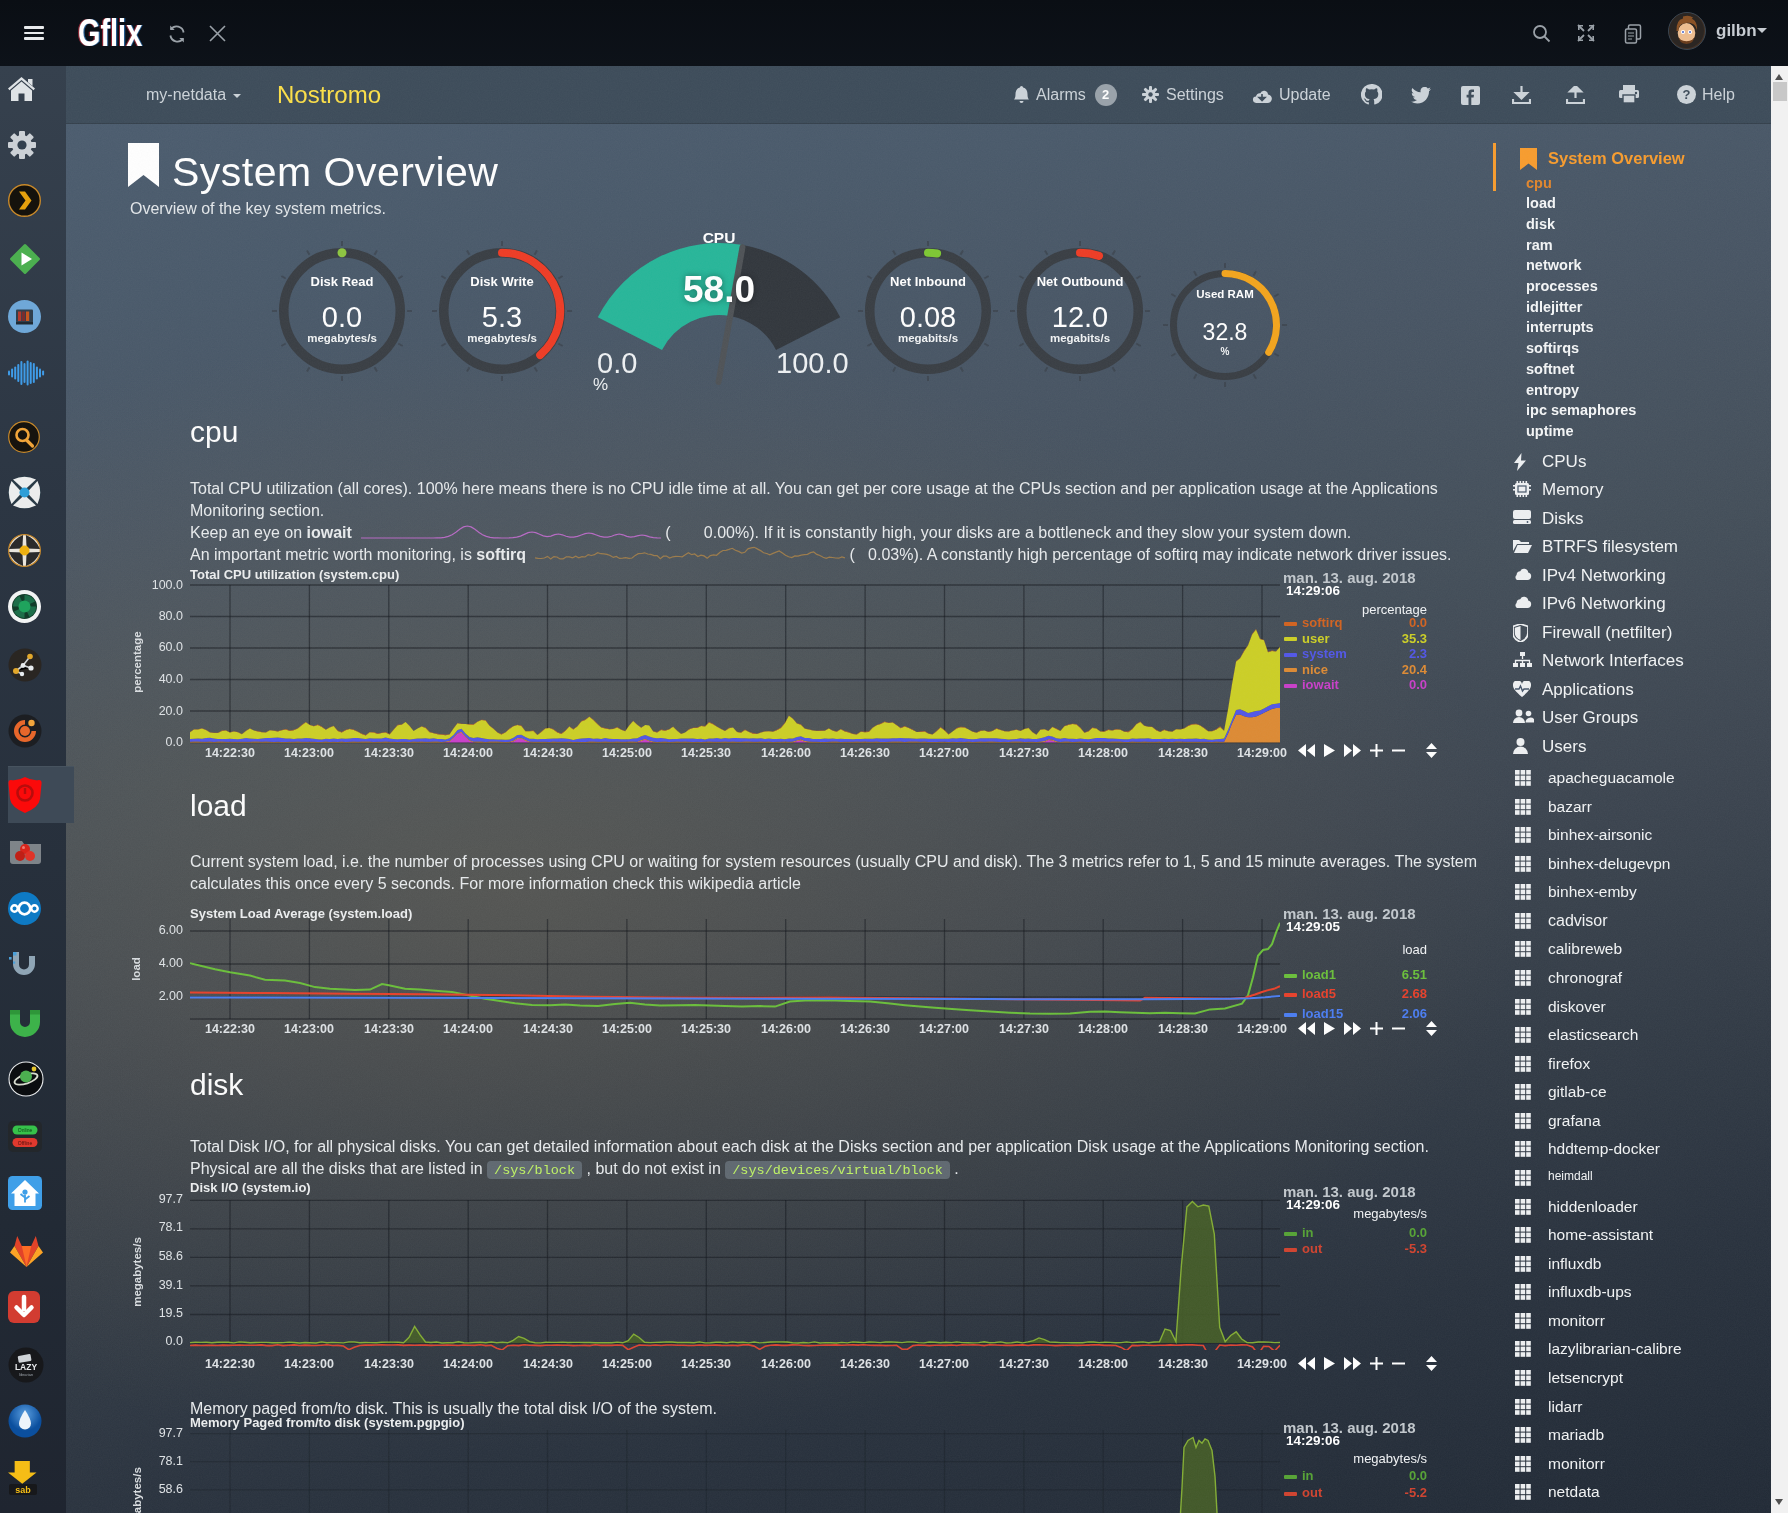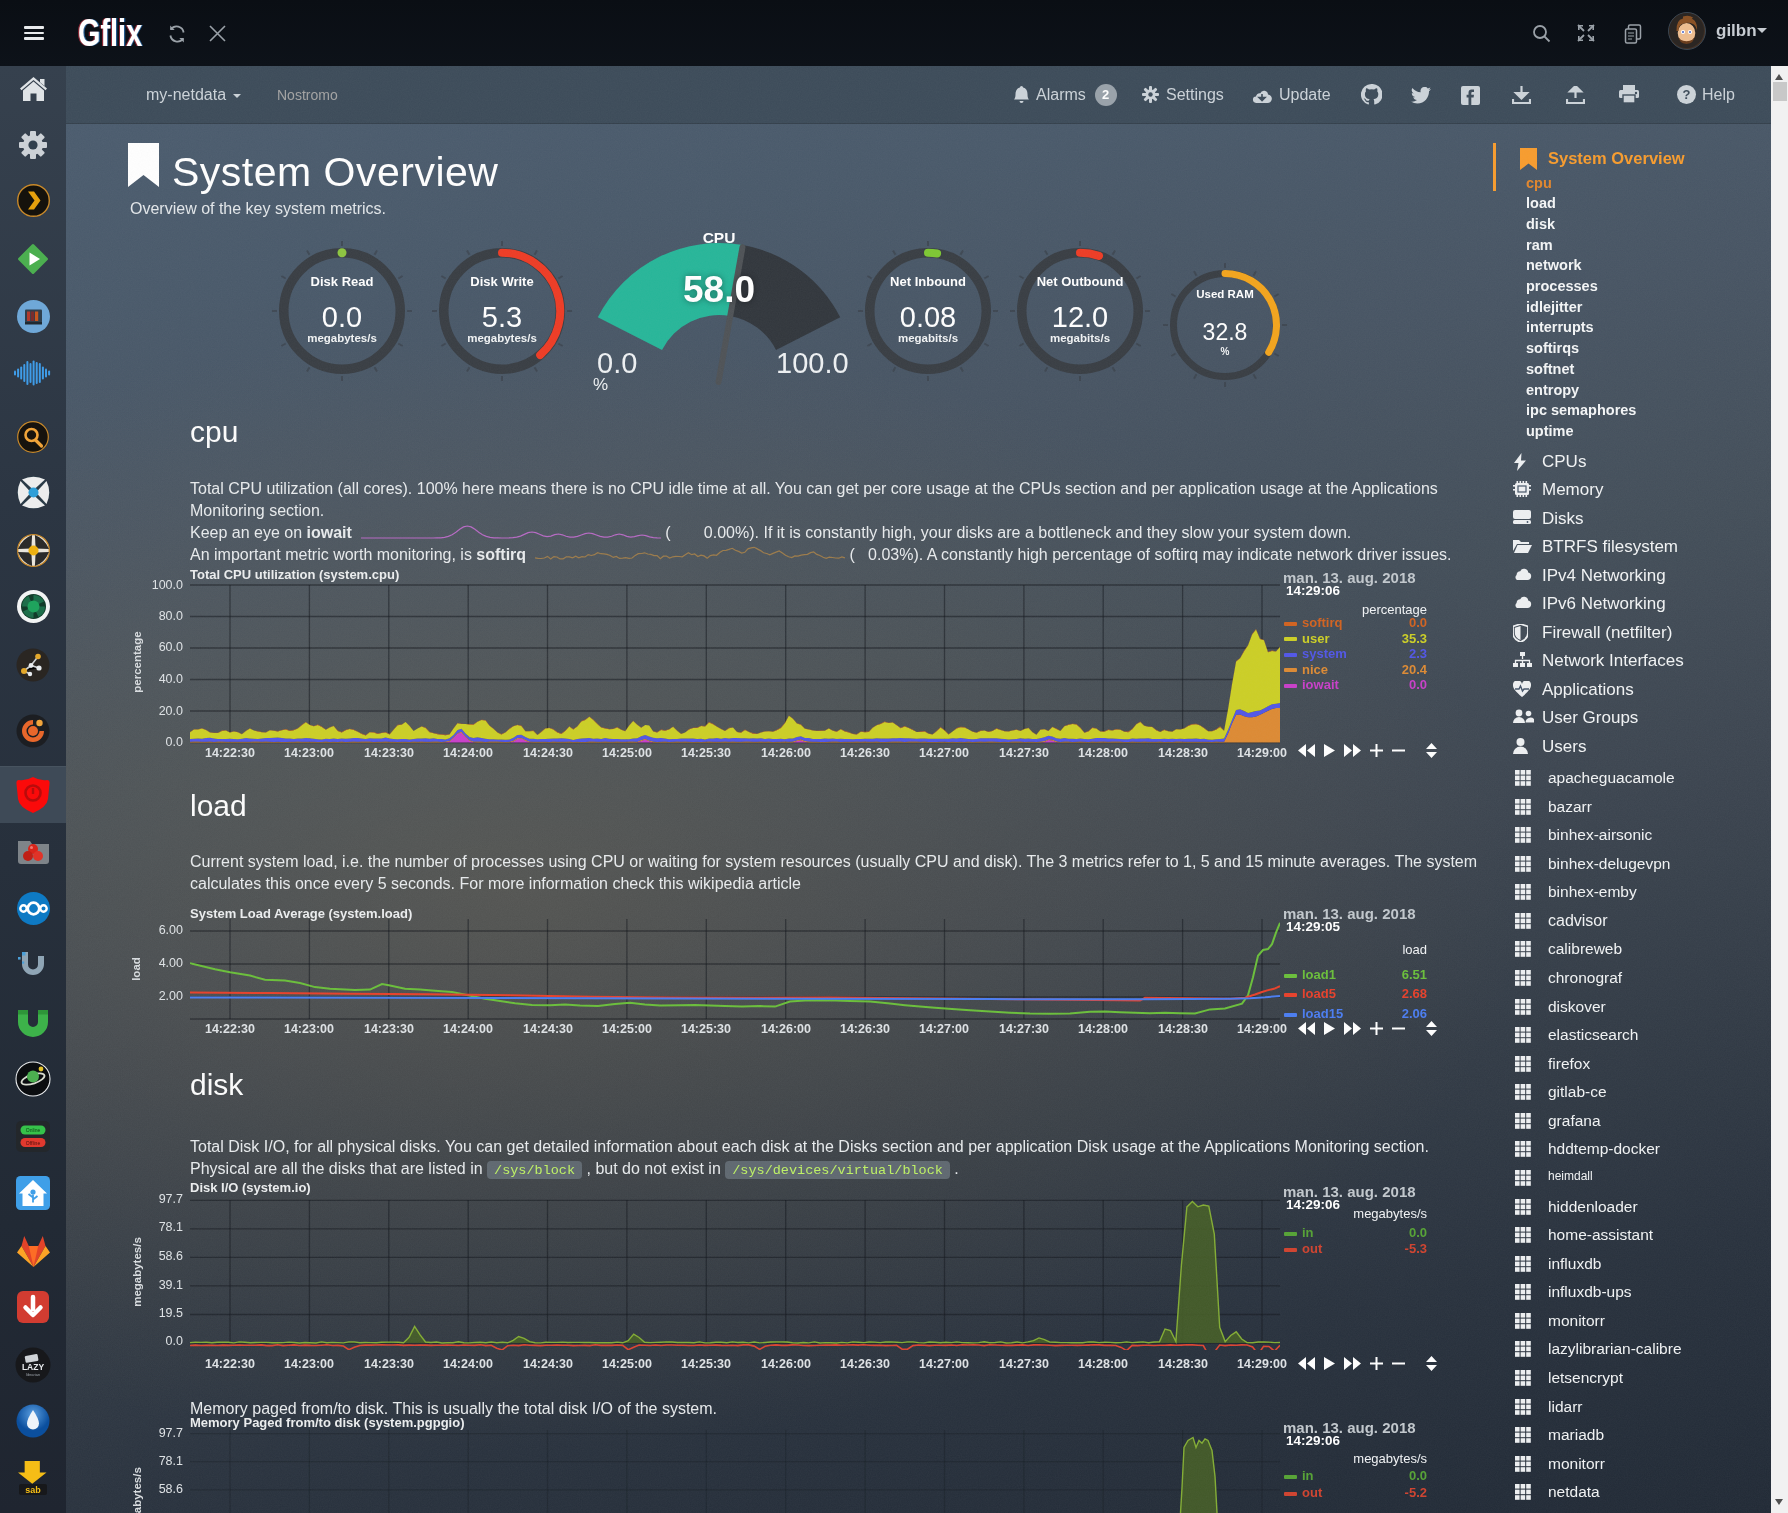"Nostromo" div.nv { color: #a3a3a3 -> #fde047; font-size: 14px -> 24px }
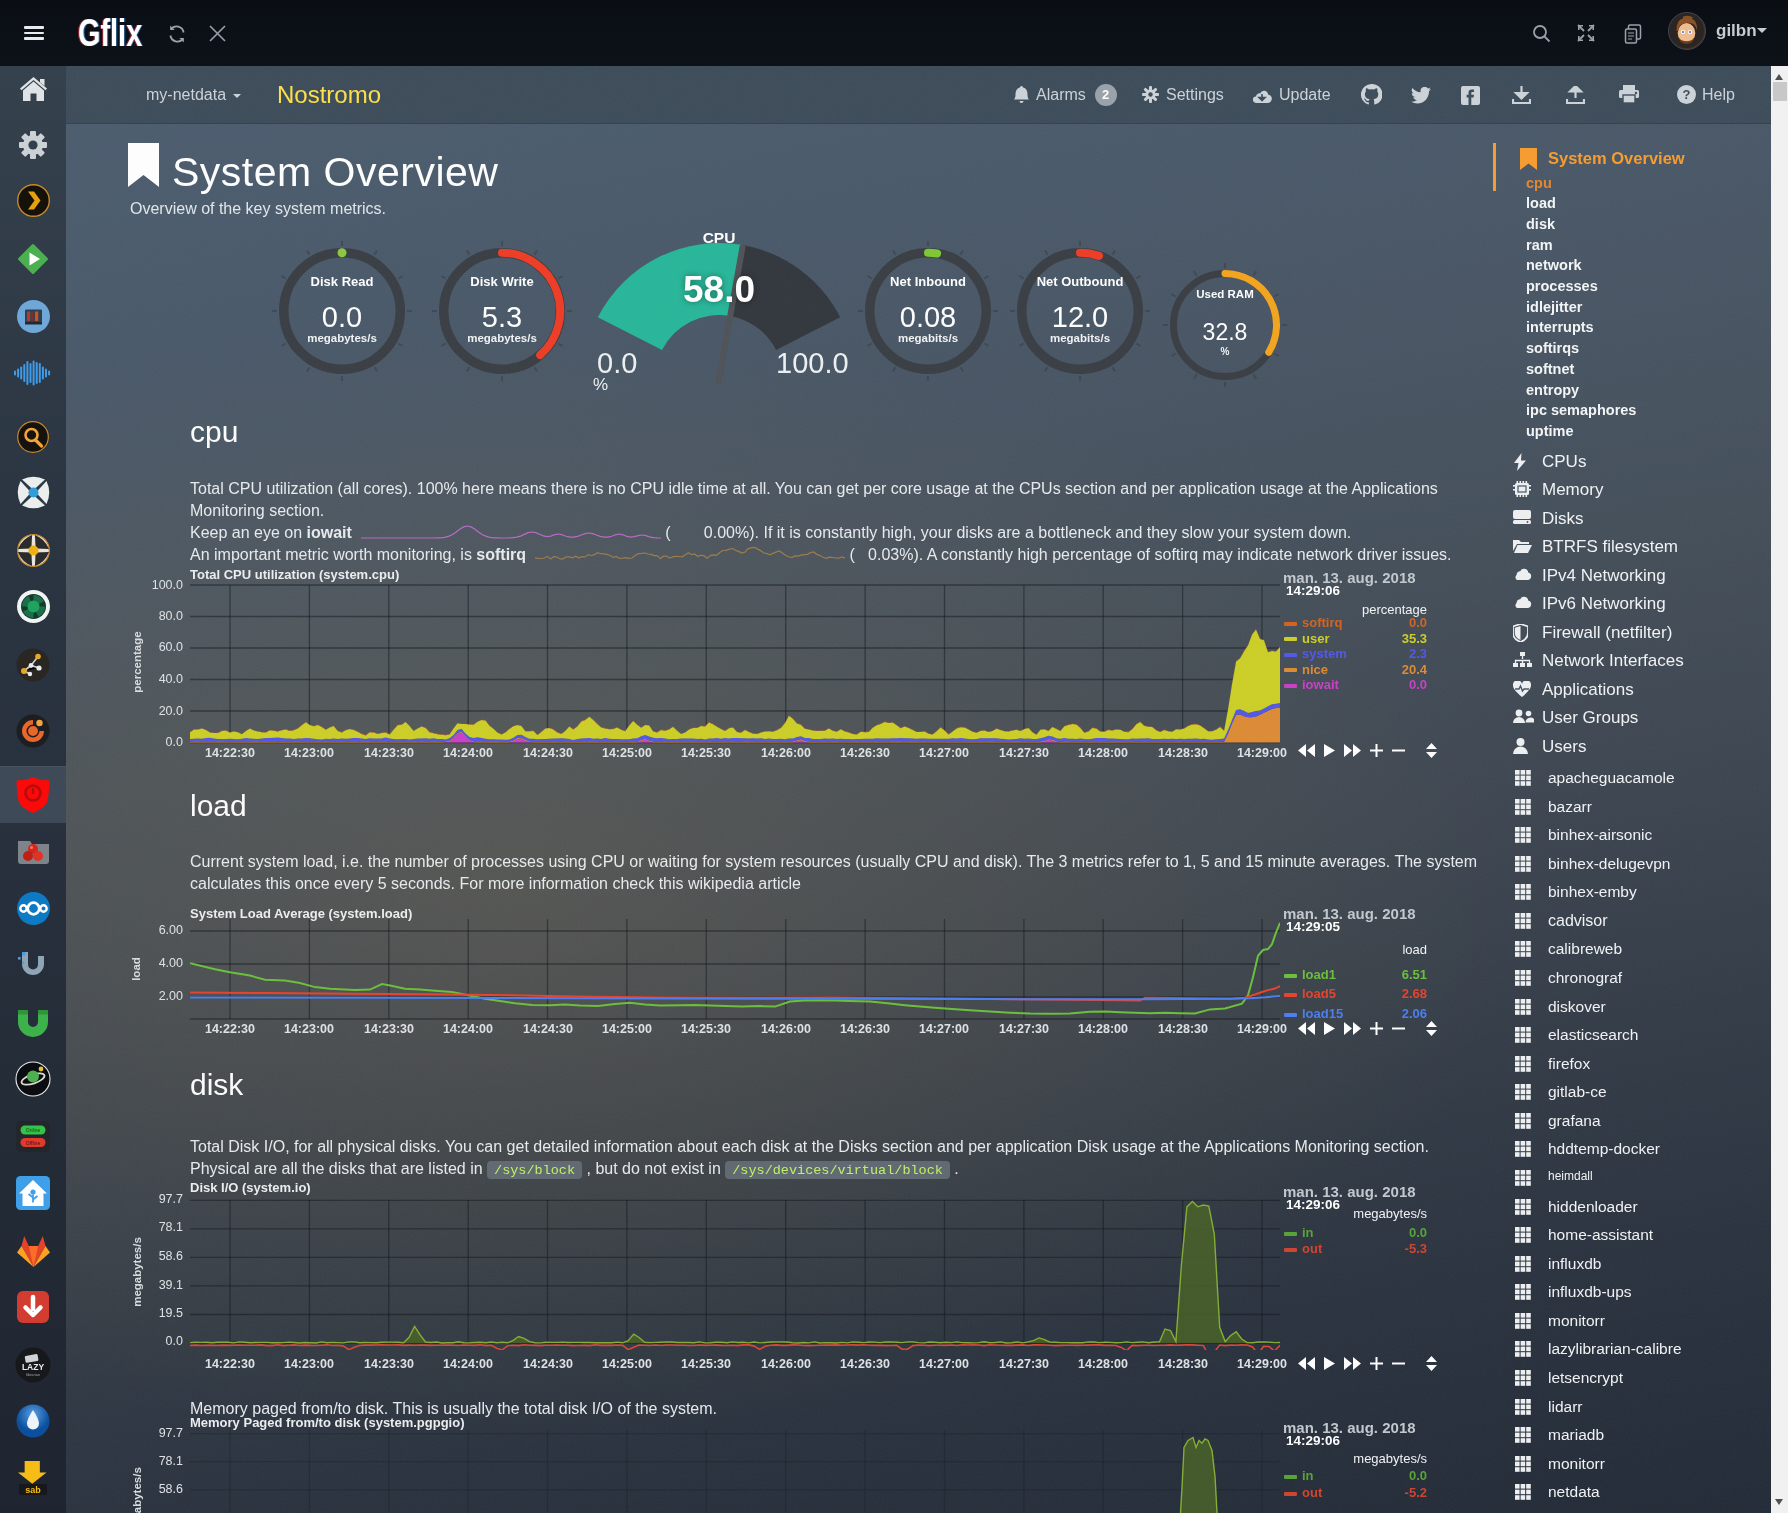"LAZY" .sico { justify-content: center -> none; left: 0 -> 8px }
